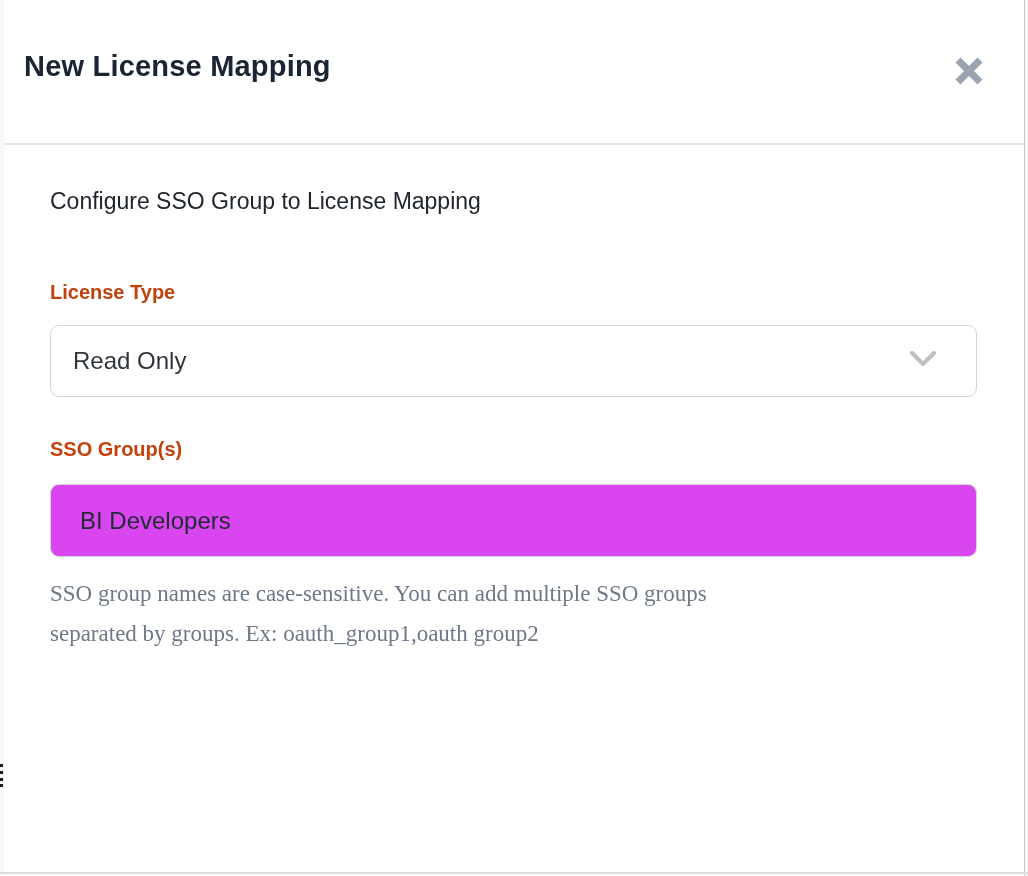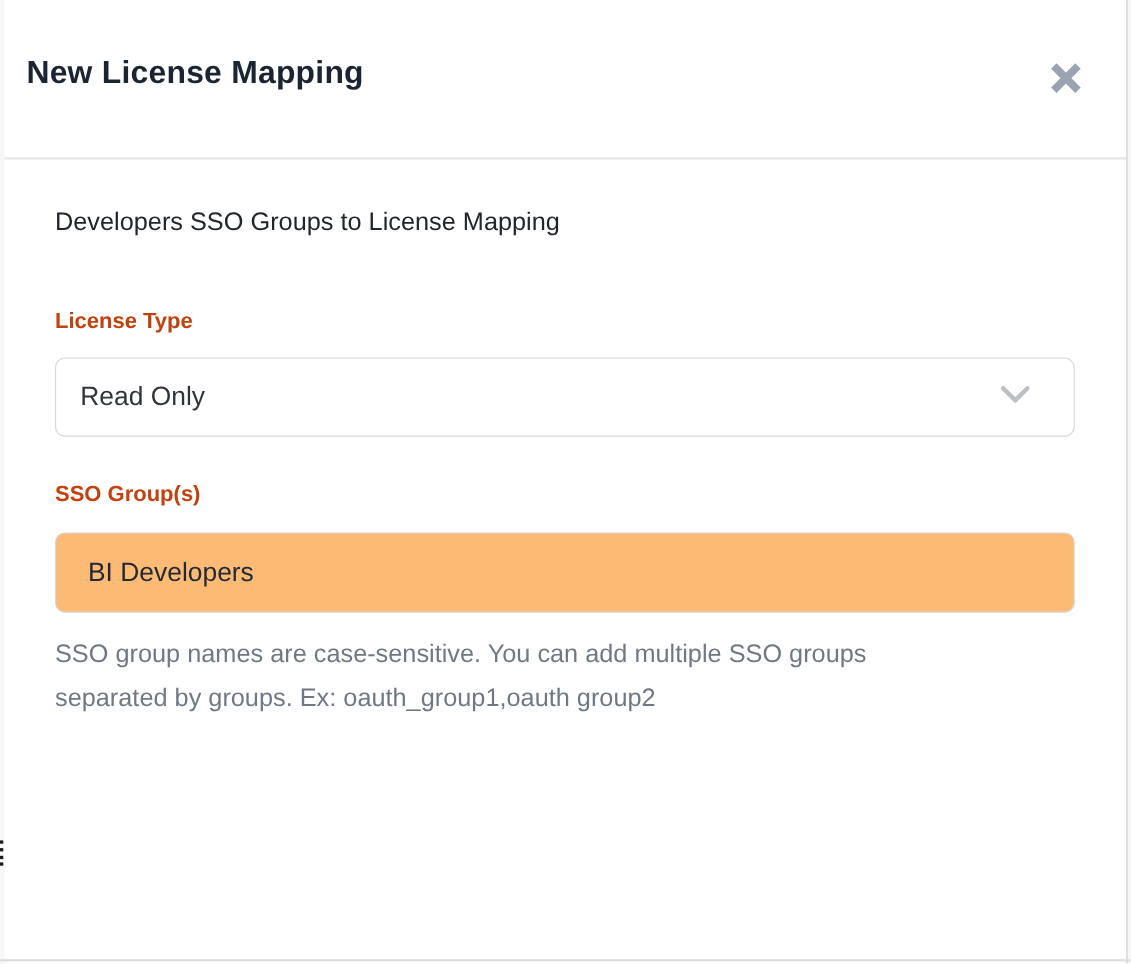"Developers SSO Groups to License" div.config-heading { text: Developers SSO Groups -> Configure SSO Group }
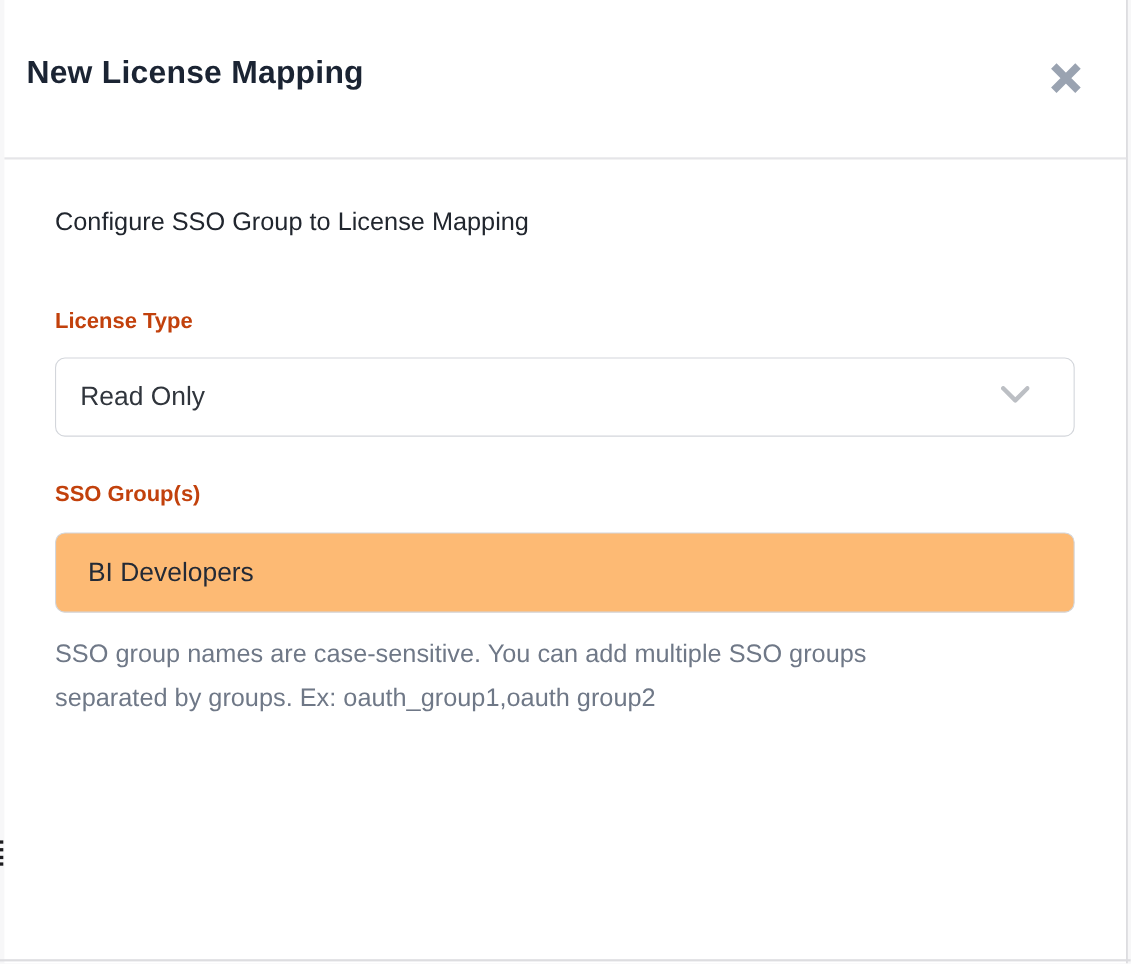"BI Developers" .text-input { background: #fdba74 -> #d946ef }
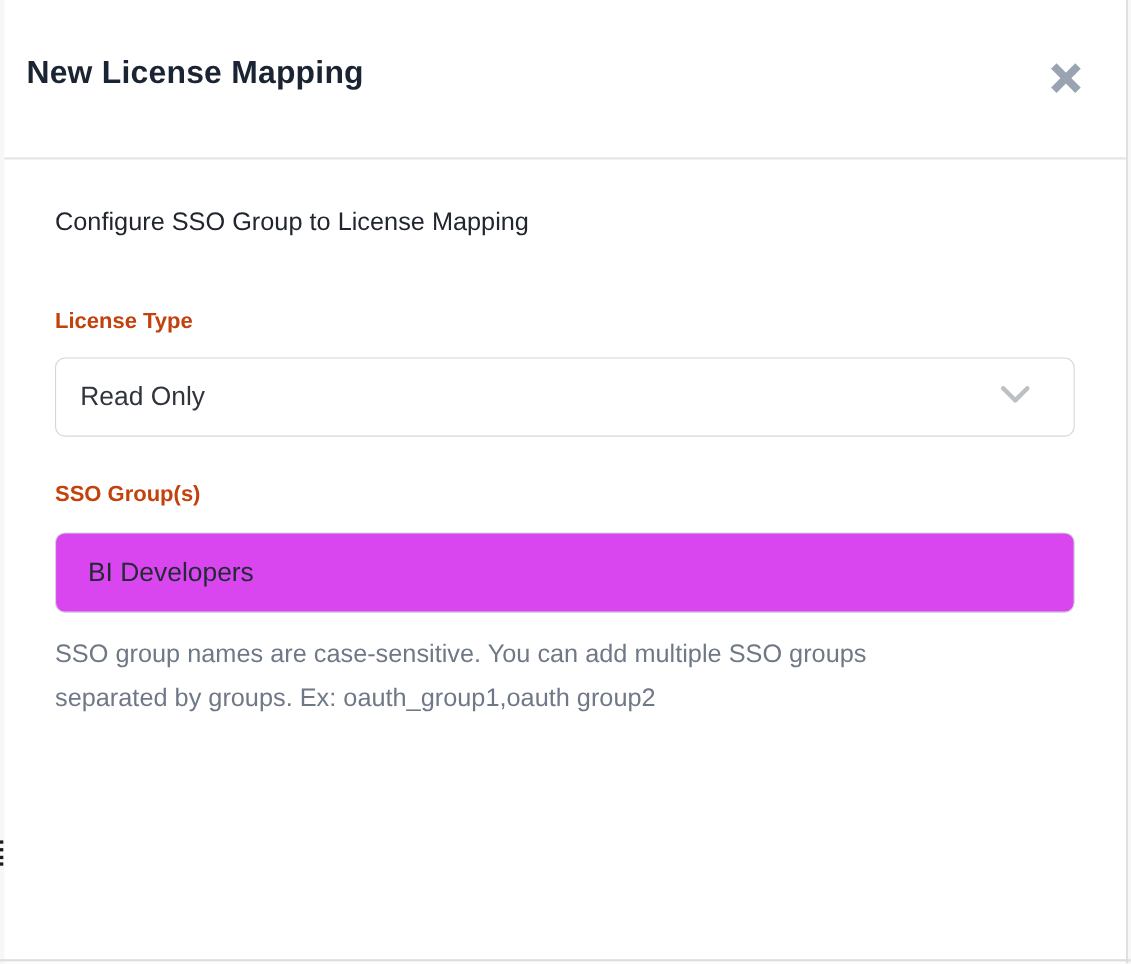"SSO group names are case-sensitive." .helper-text { font-family: none -> Liberation Serif, serif }
